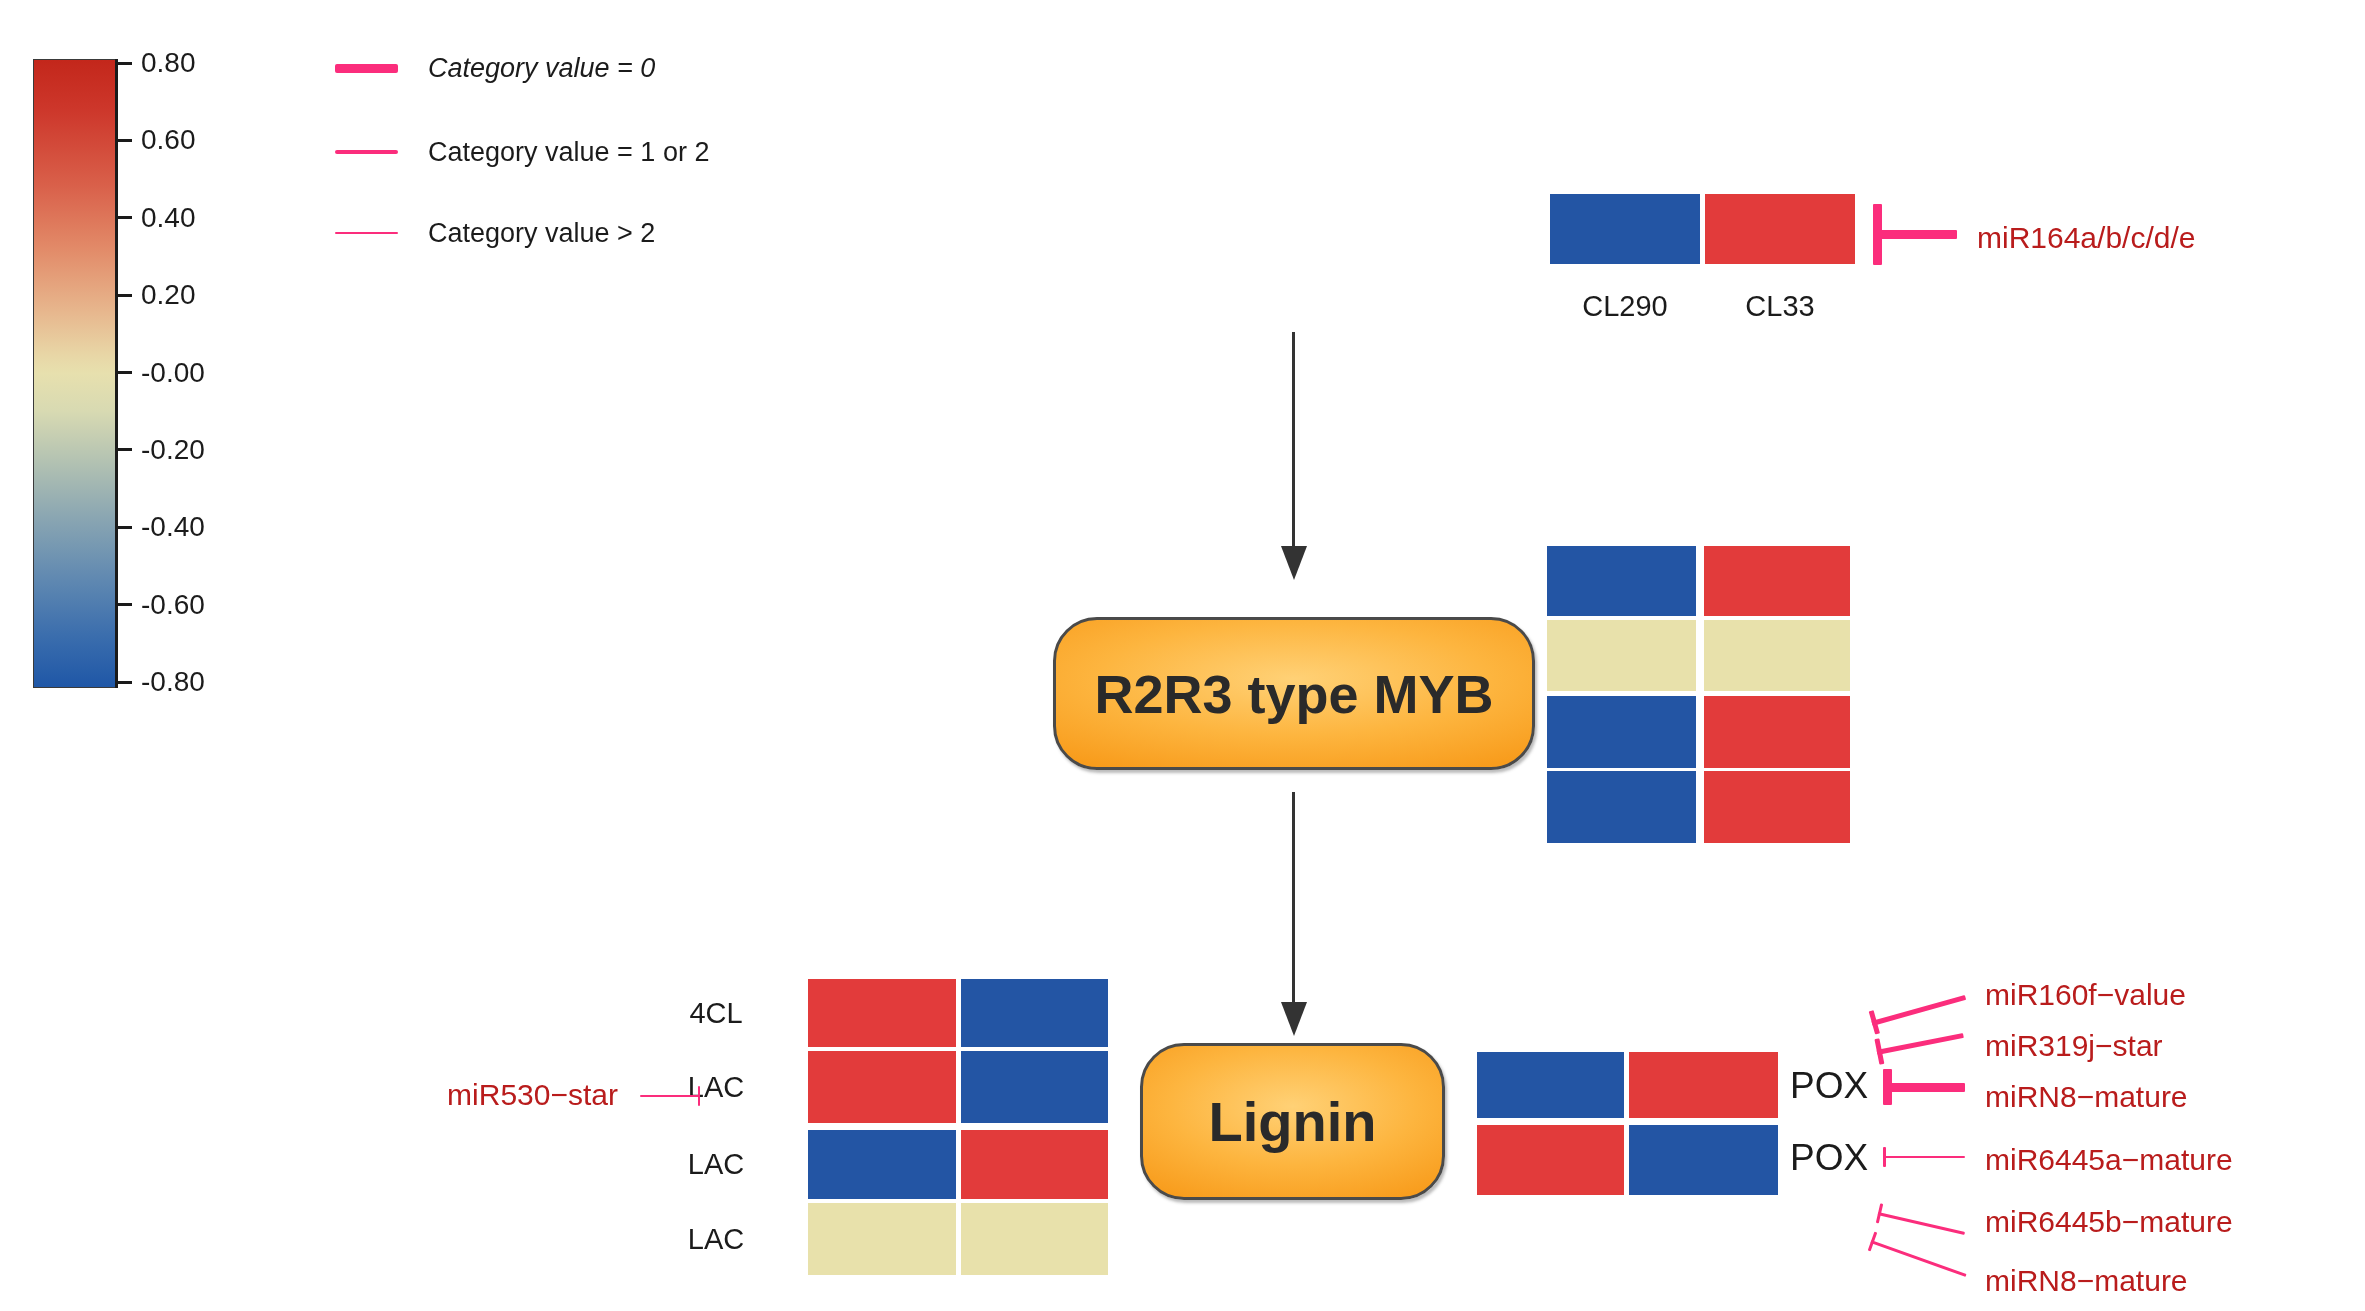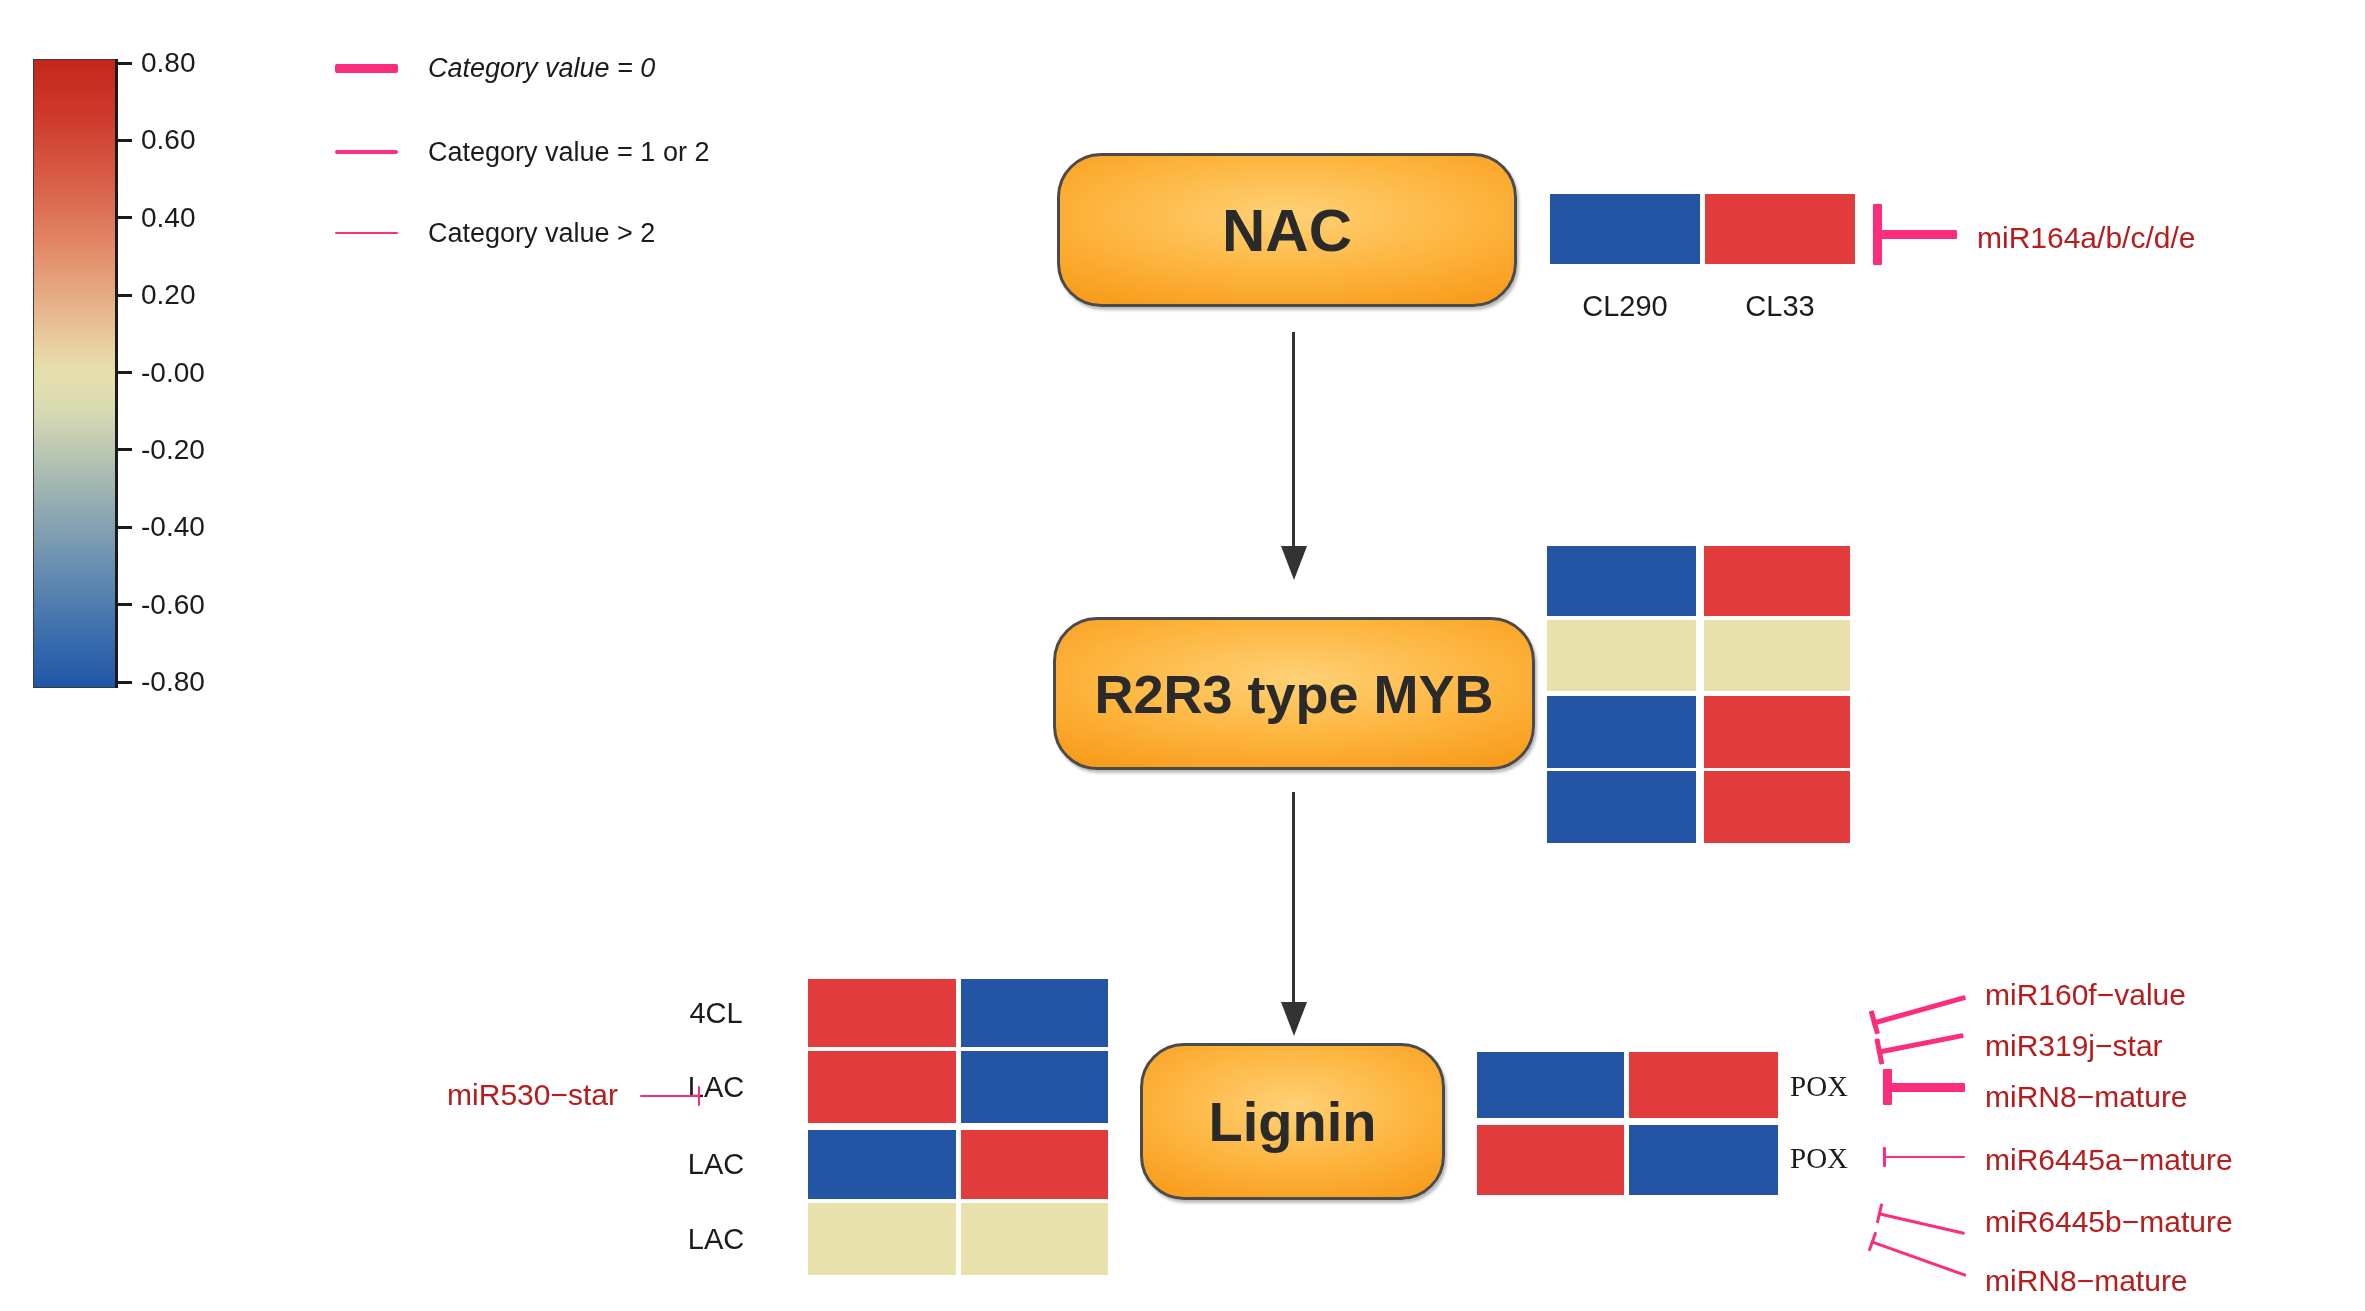"NAC" div.node { html: <div> <span>NAC</span> </div> -> none }
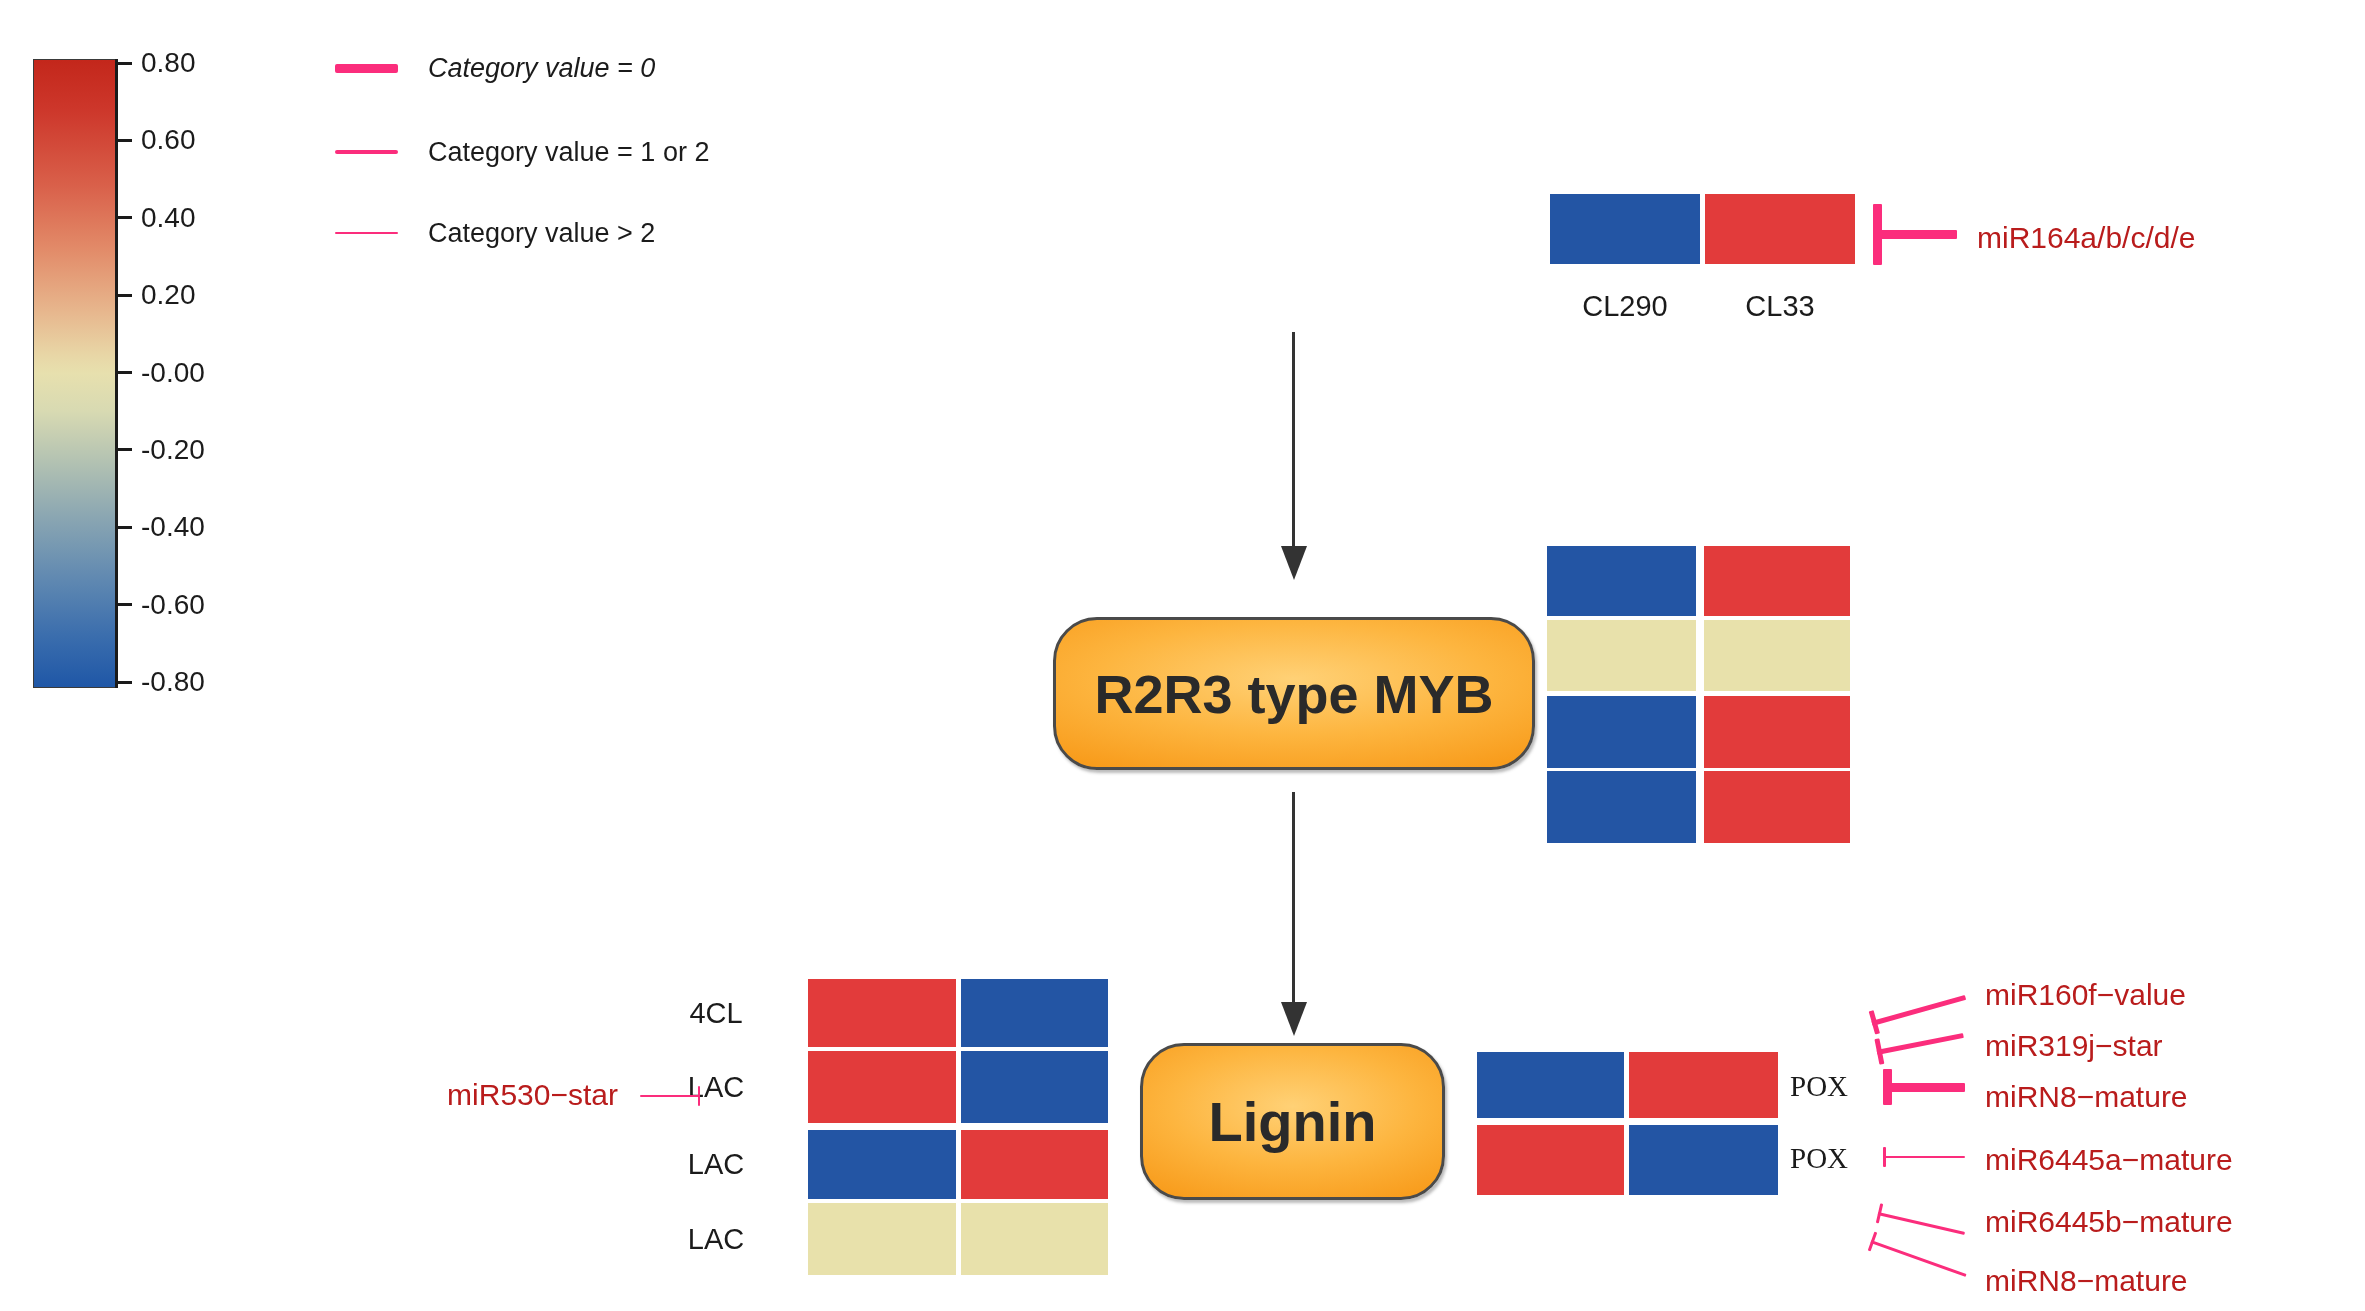"POX" .lbl { font-family: Liberation Serif, serif -> none; font-size: 29px -> 37px }
